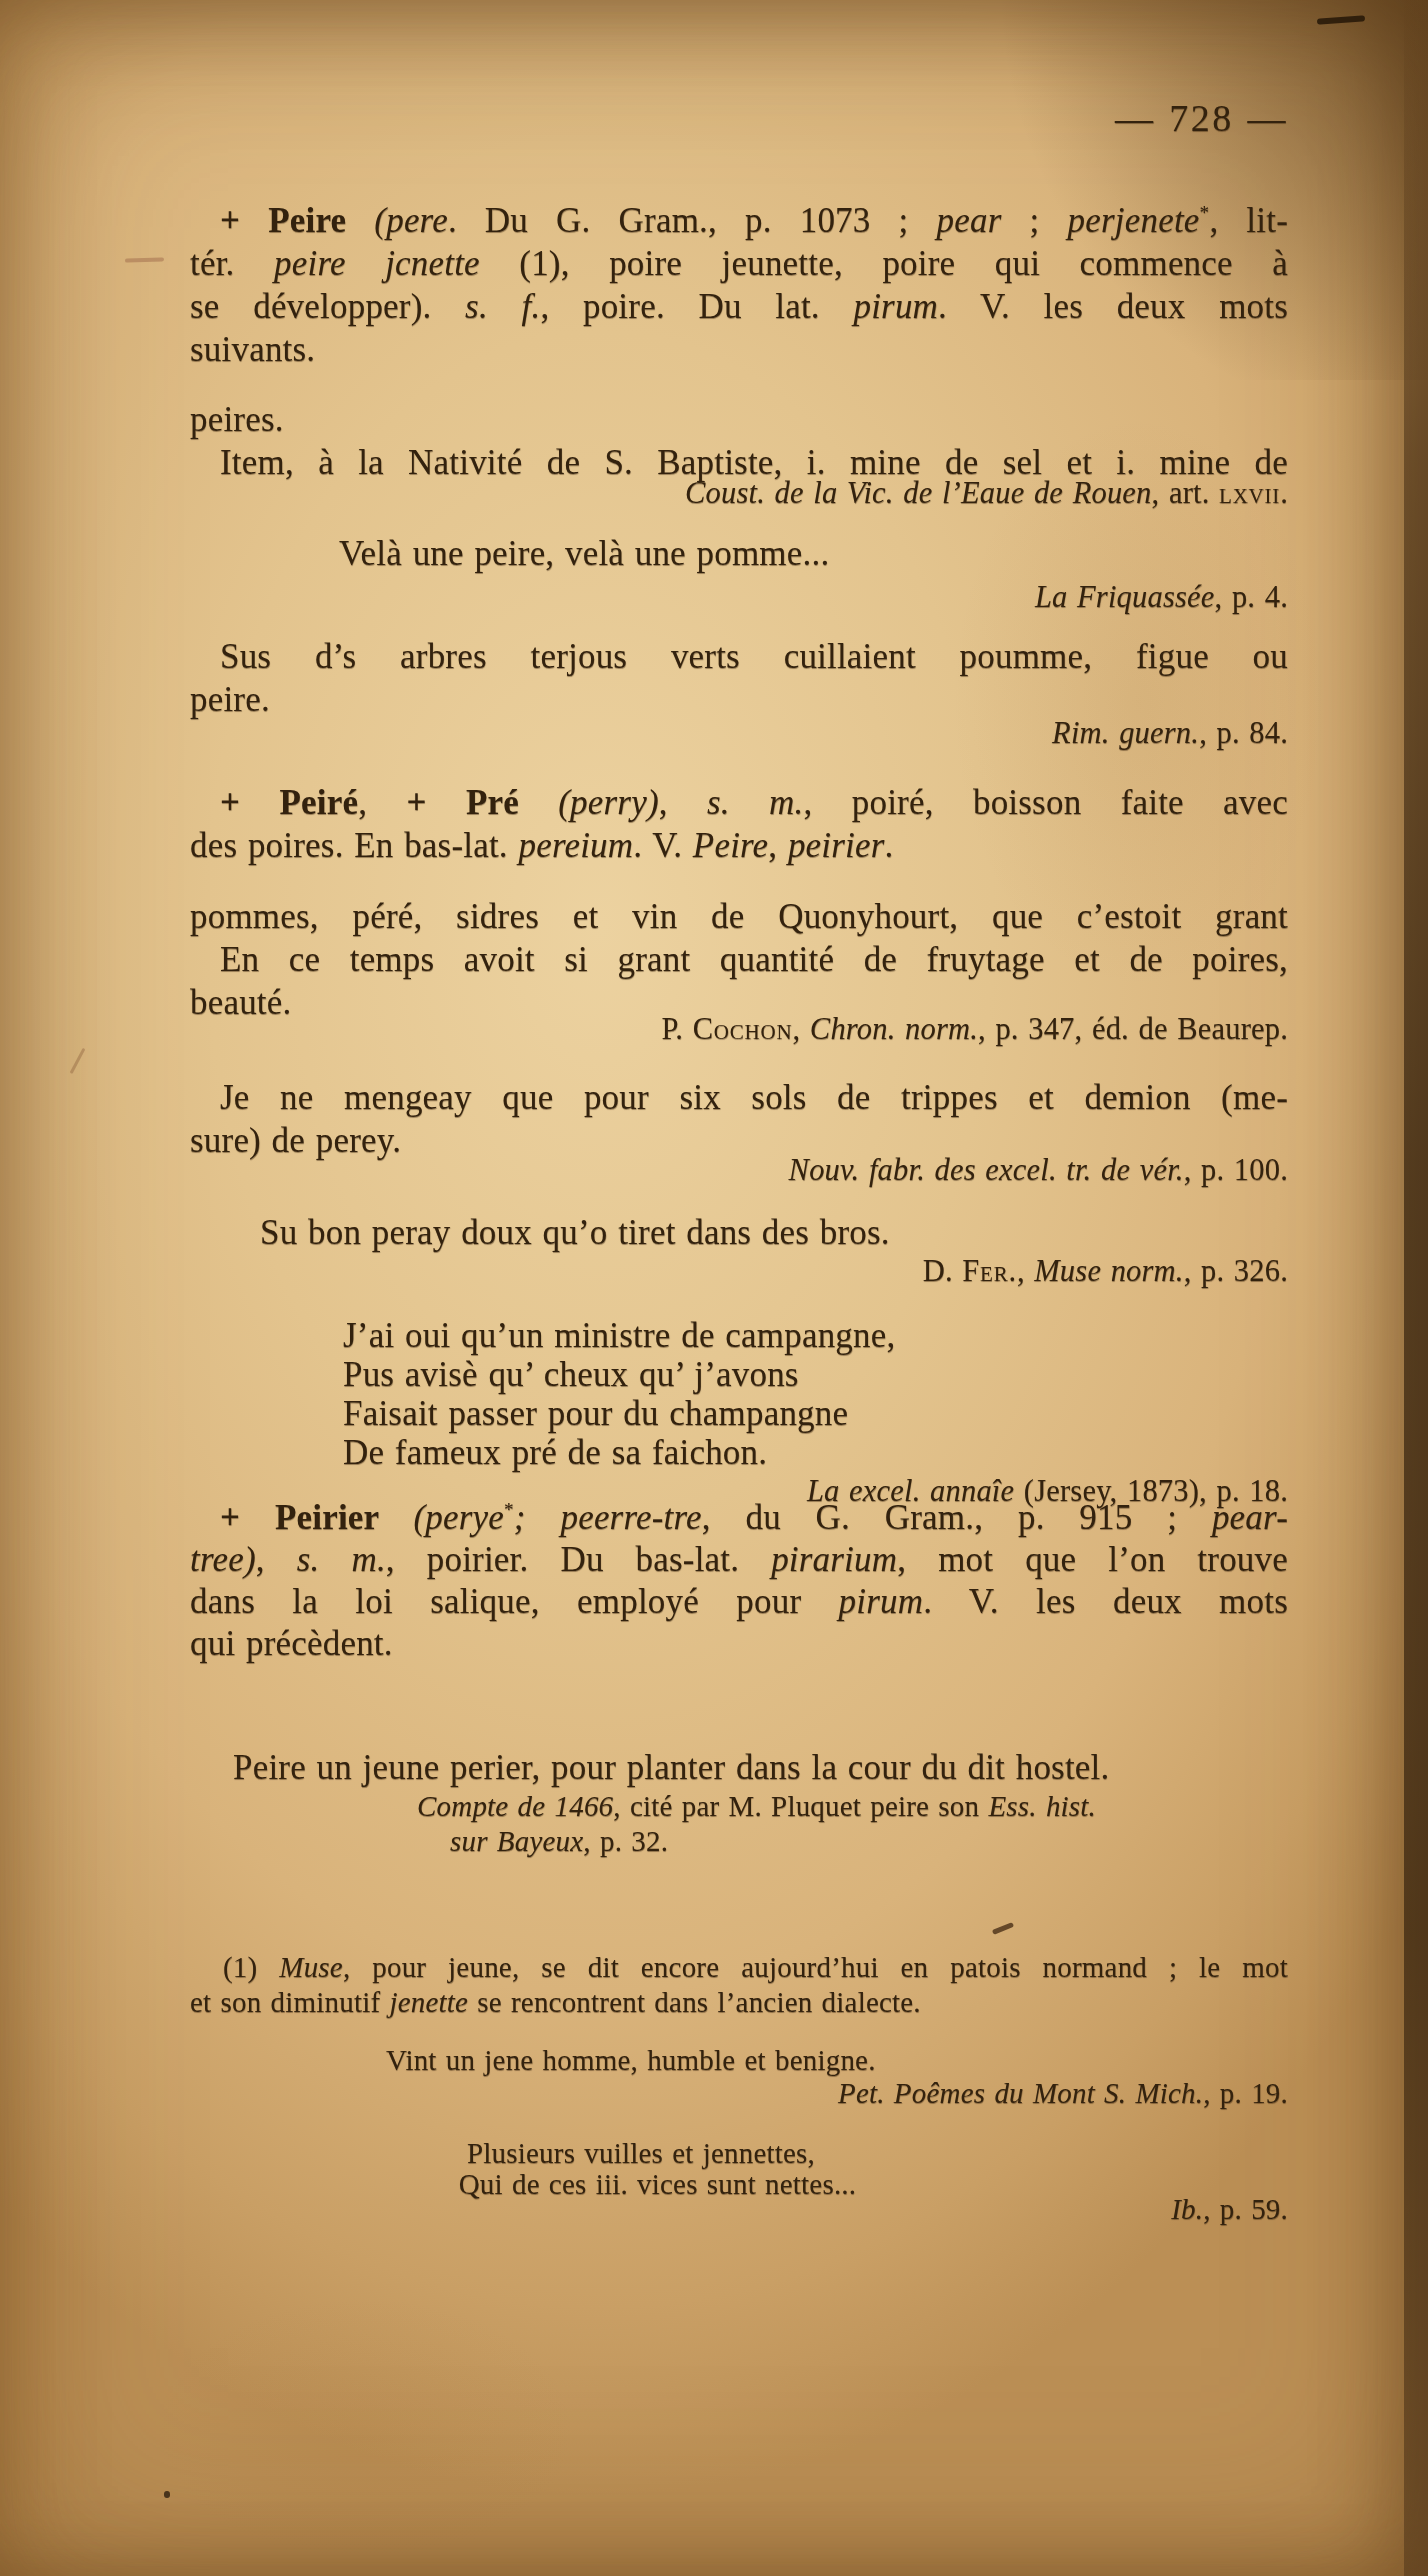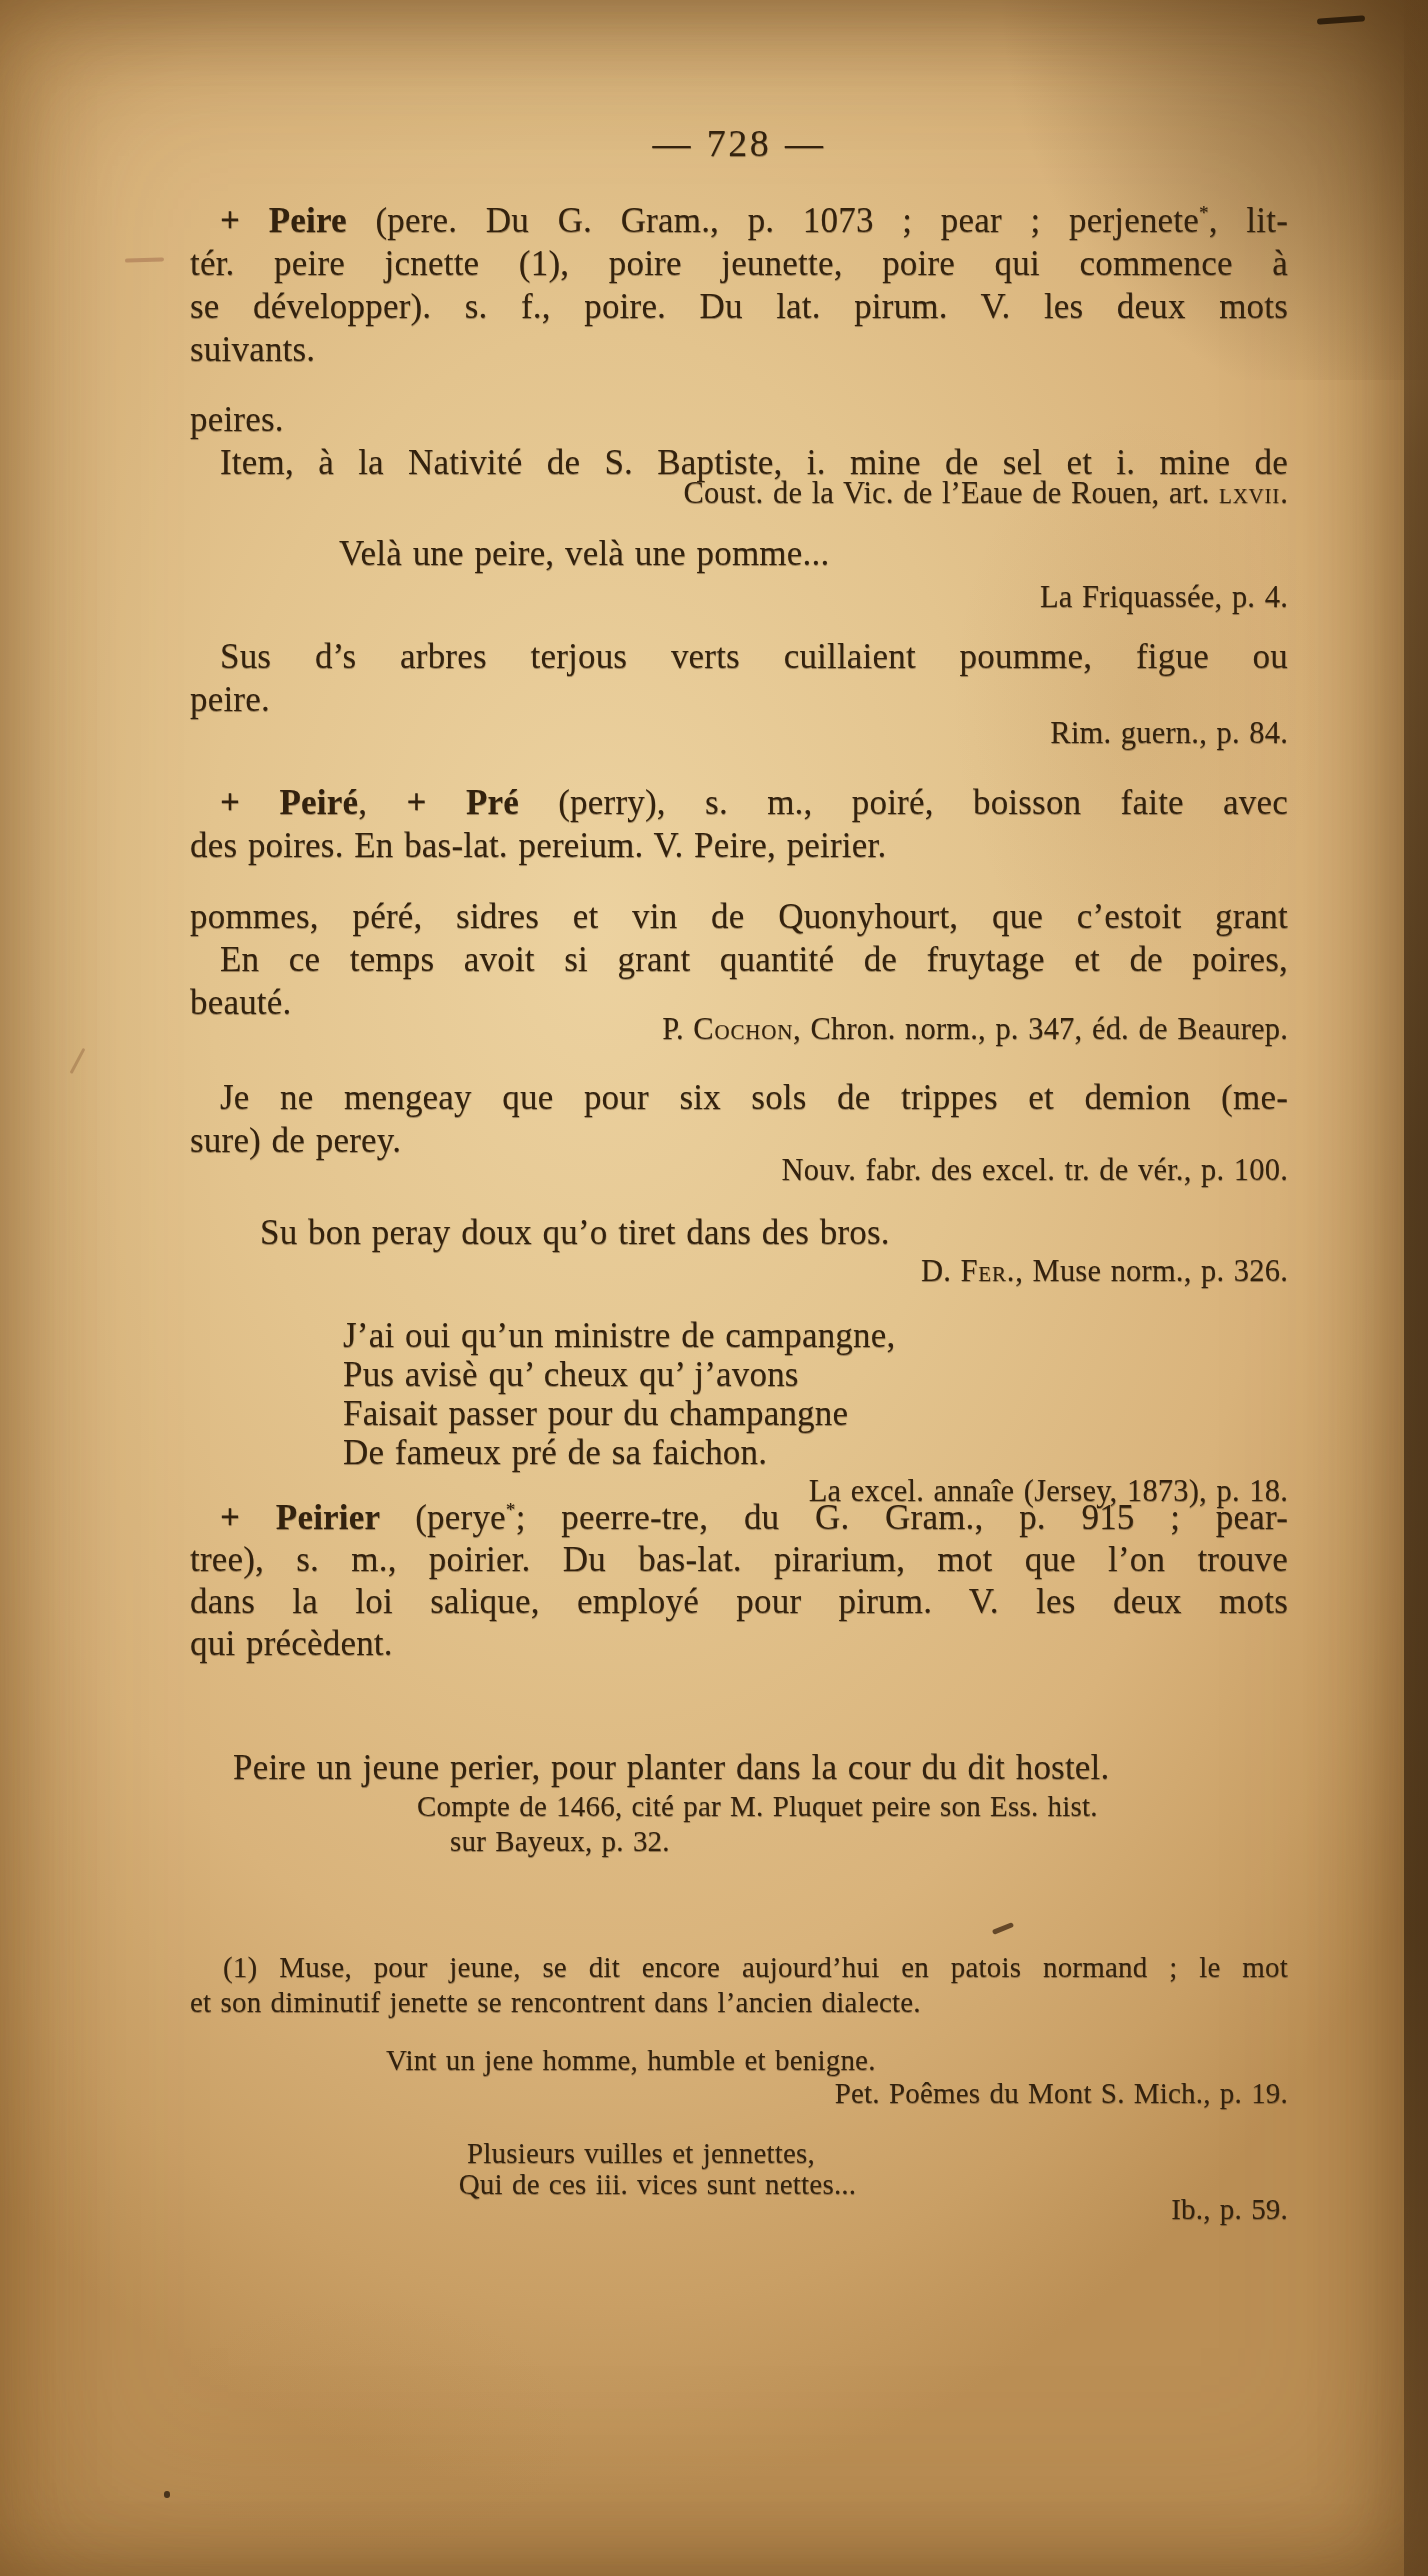"— 728 —" .header { margin-top: 25px -> none; text-align: center -> right }
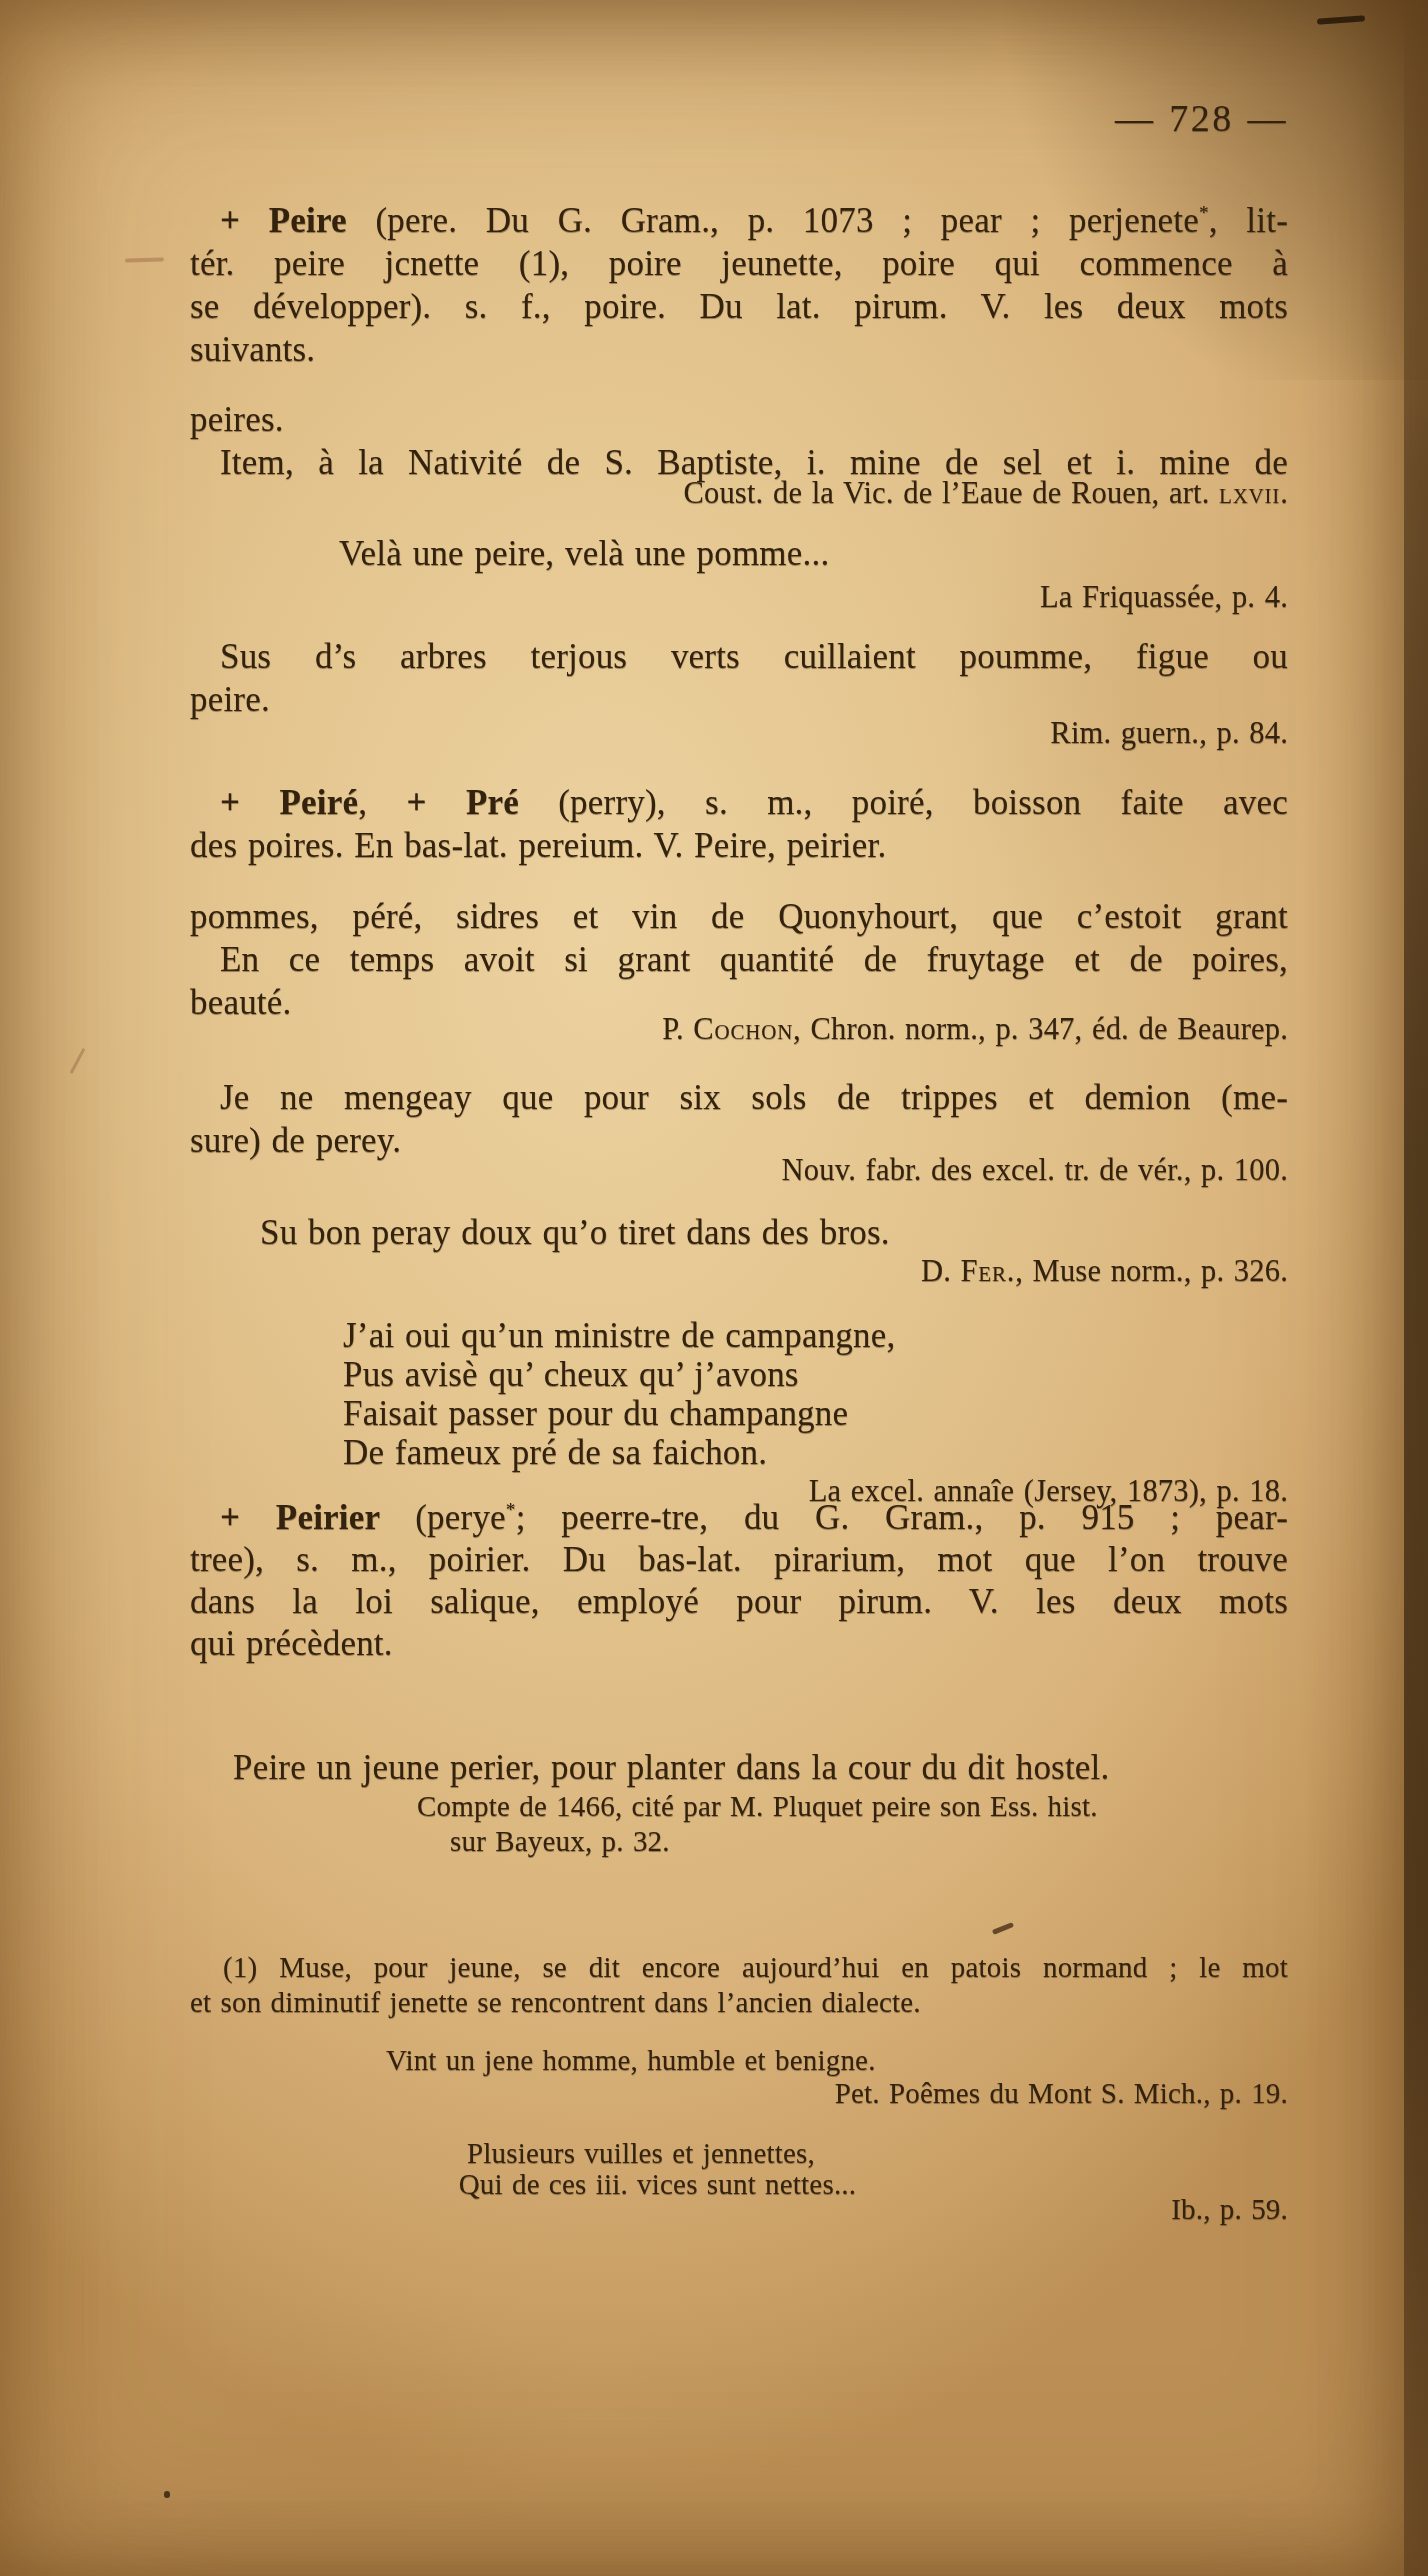"(pere" .seg.i { font-style: none -> italic }
